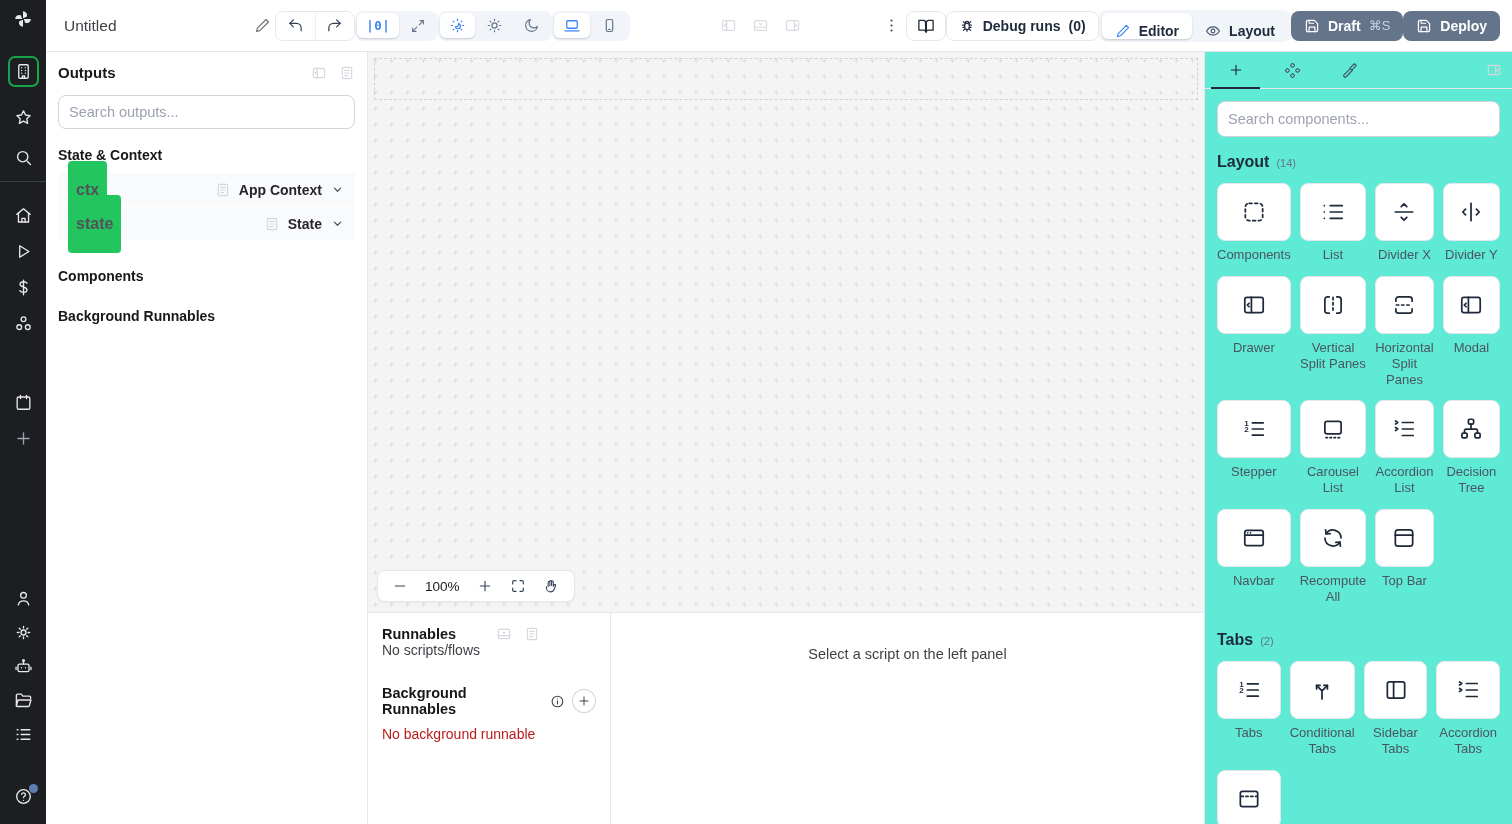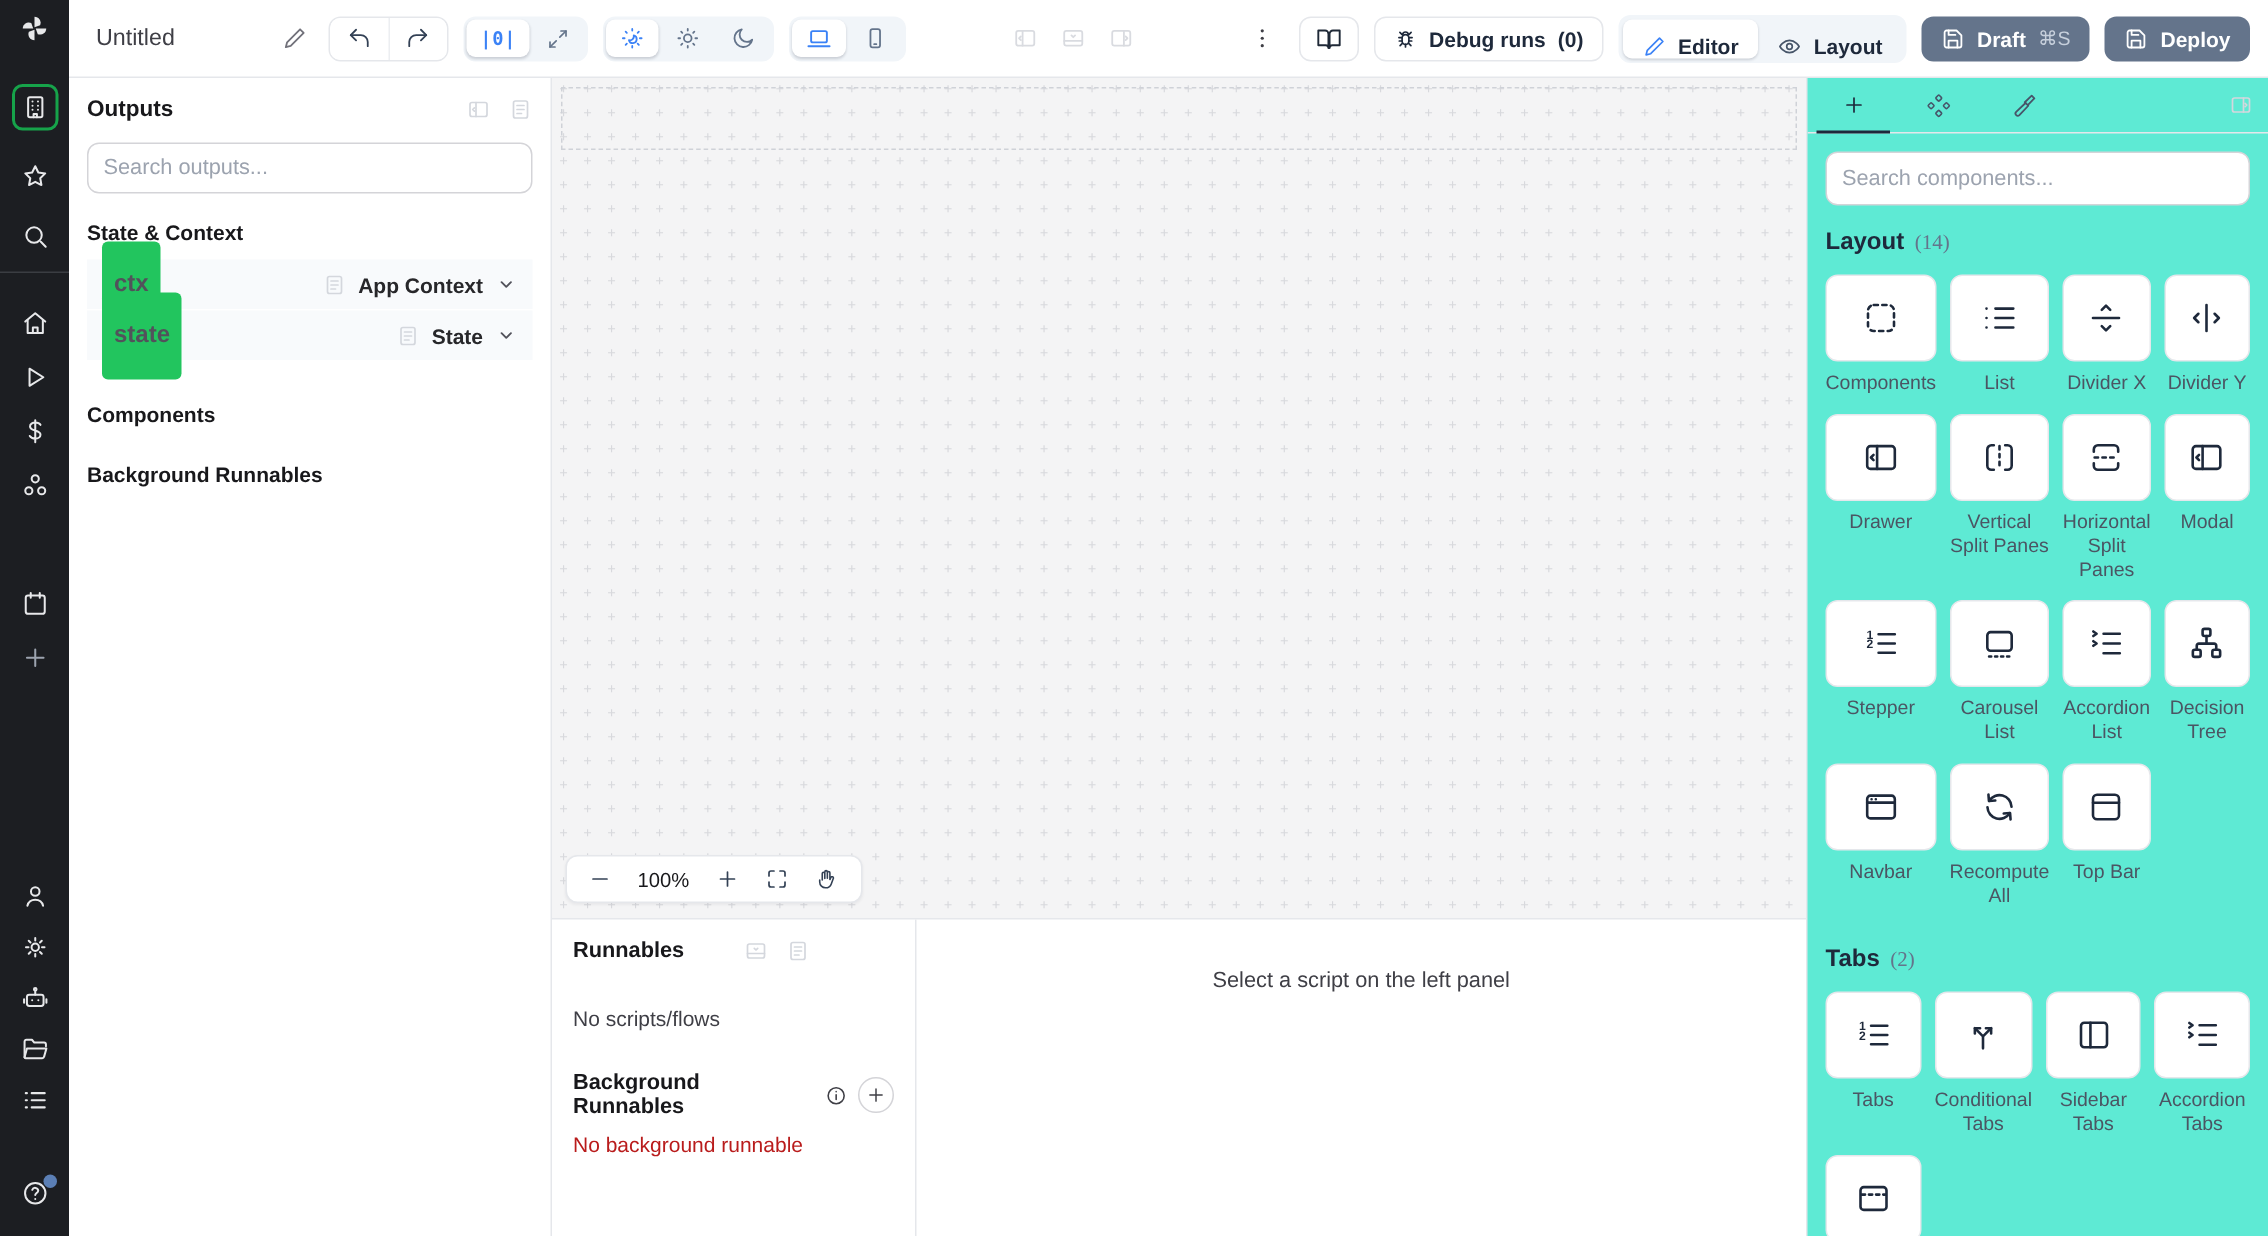"Untitled" .topbar { gap: 10px -> none }
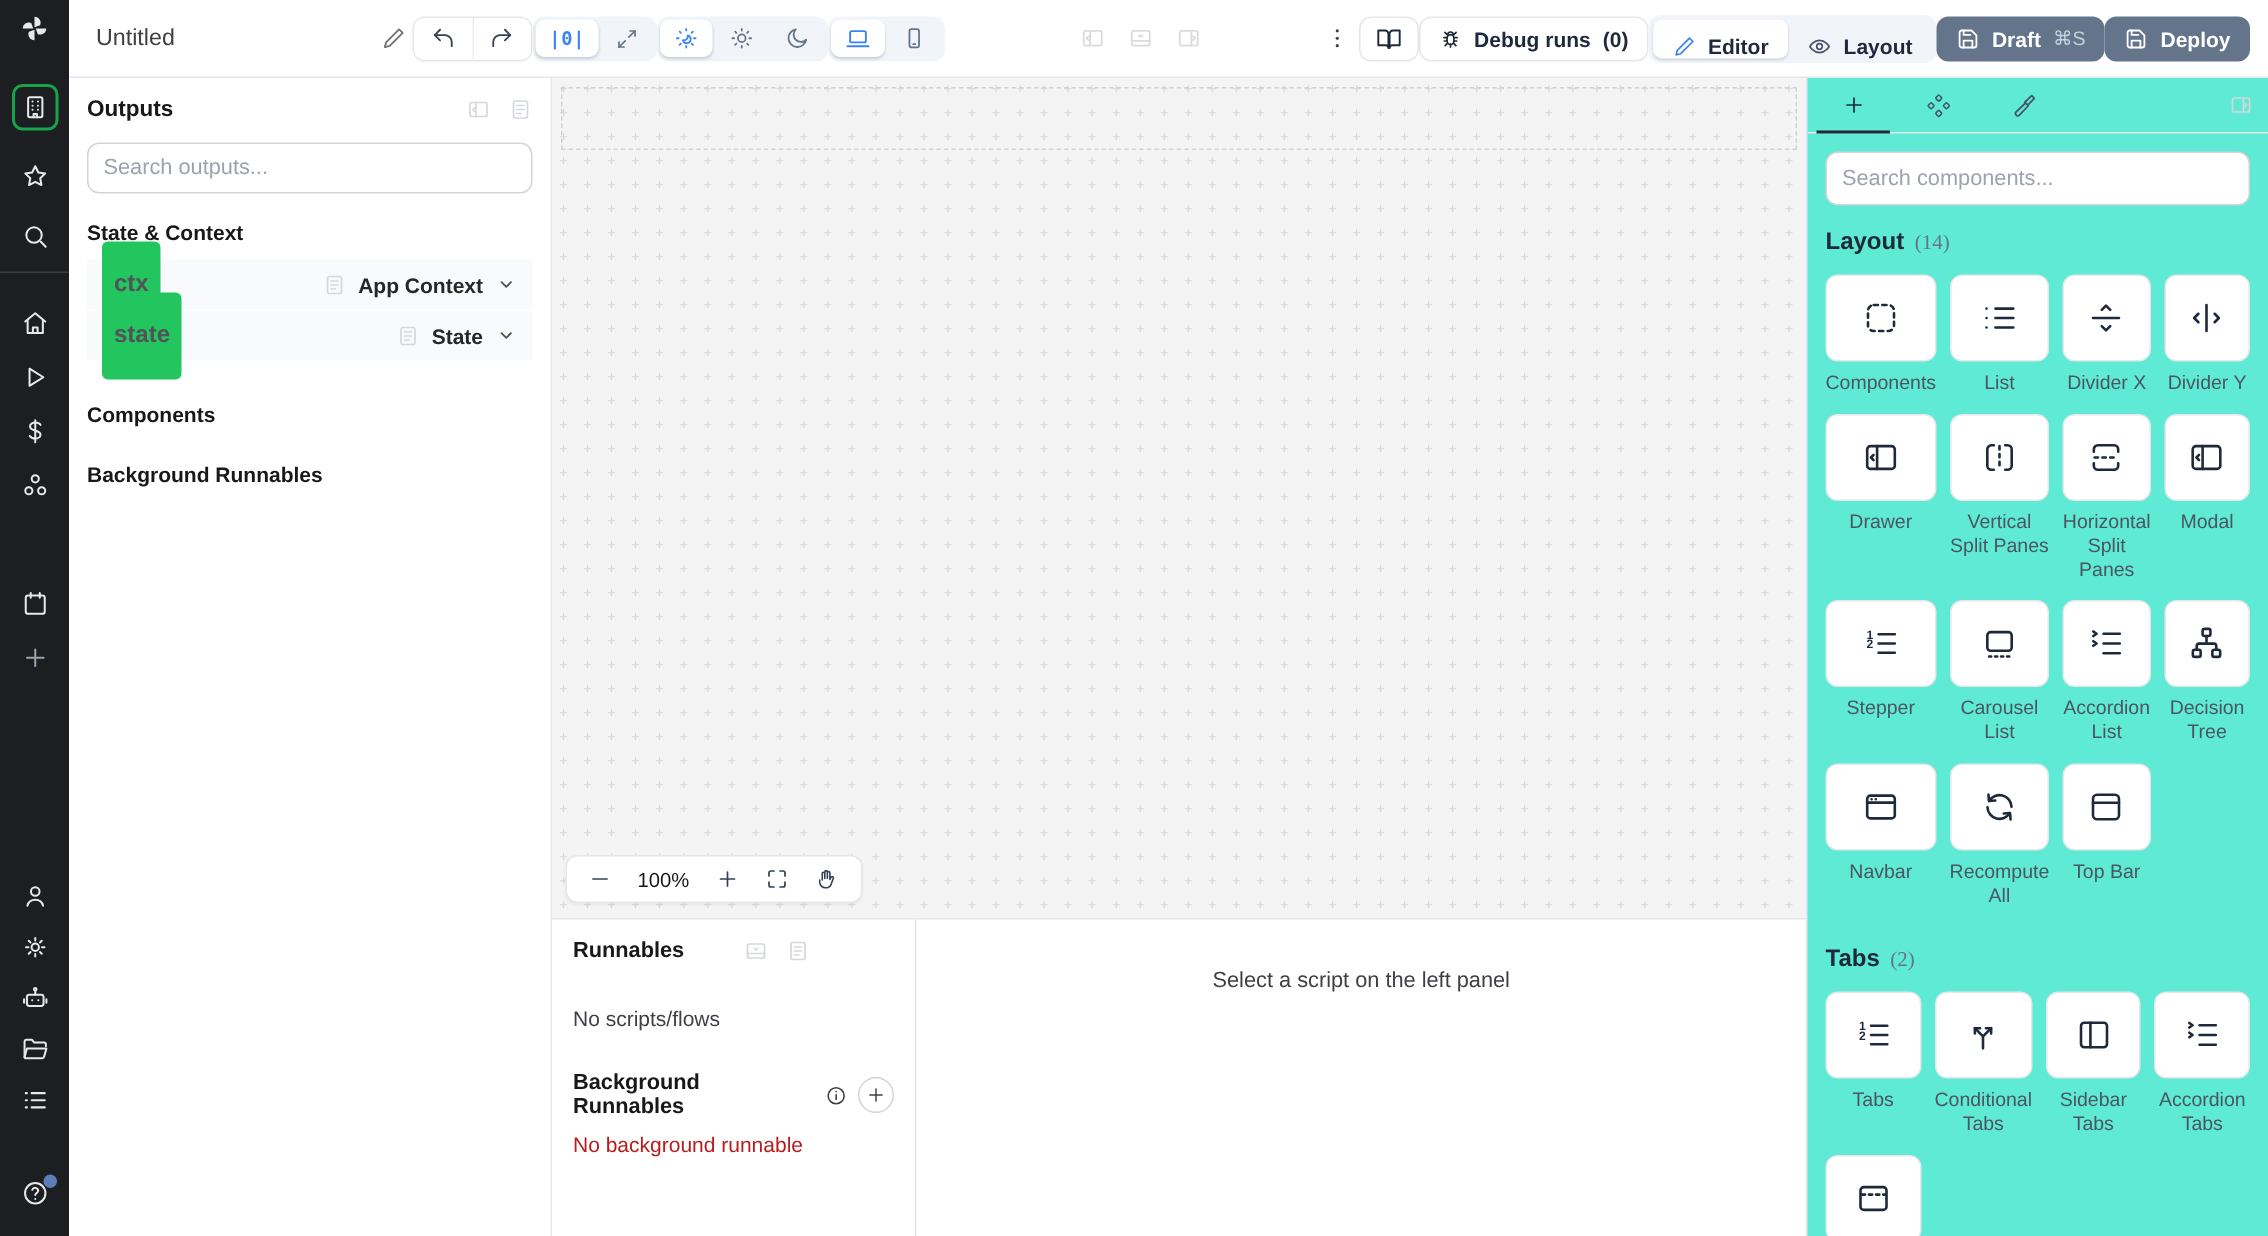"(14)" .cp-section-count { font-family: Liberation Serif, serif -> none; font-size: 14px -> 11px }
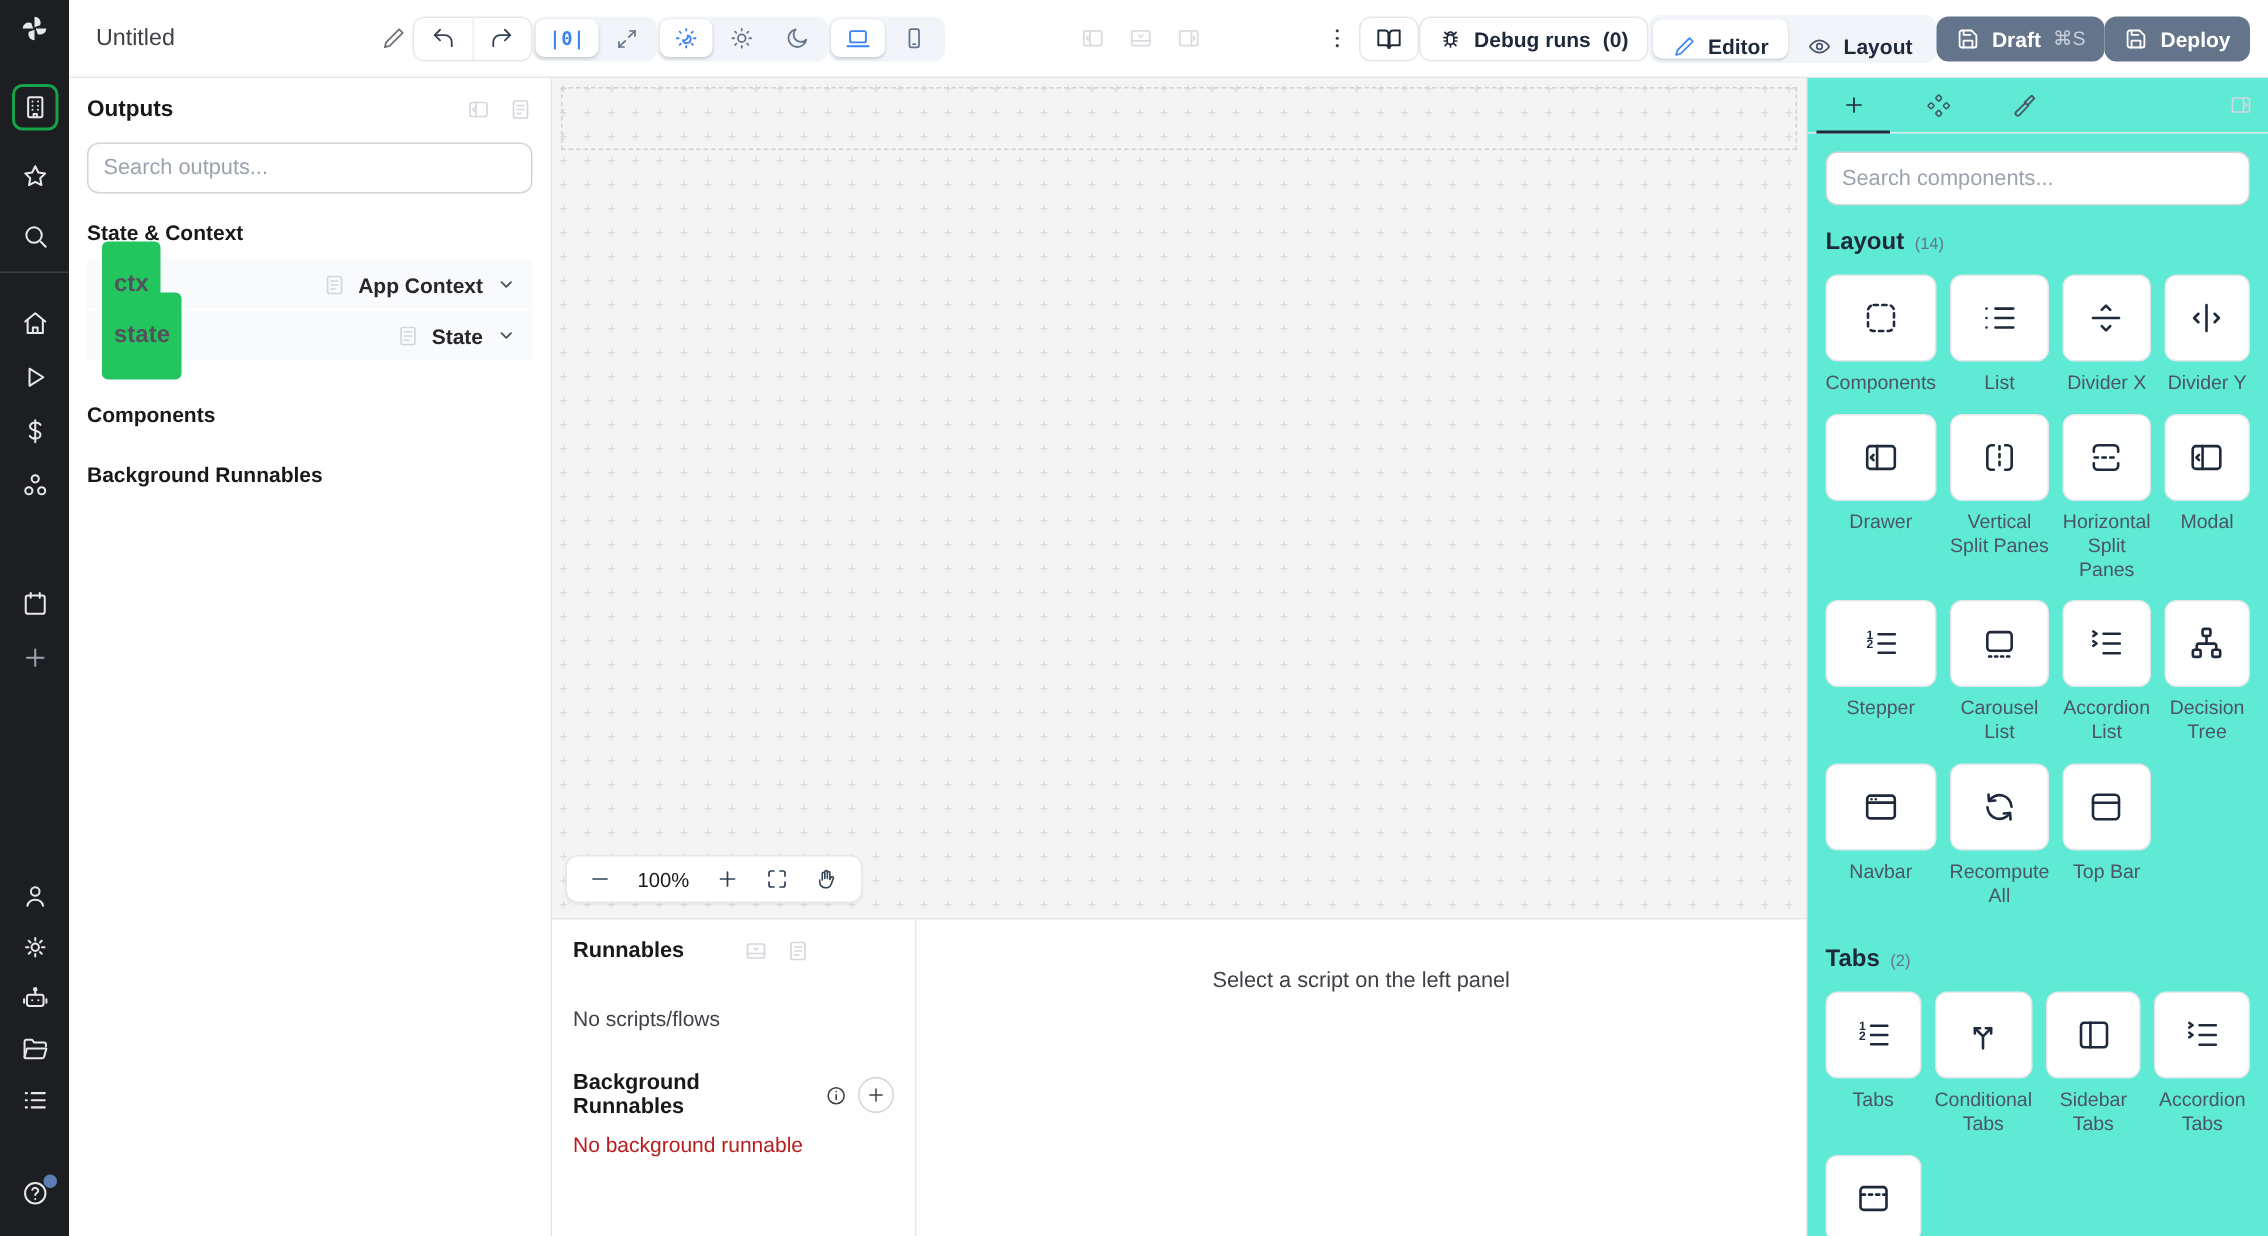"No scripts/flows" .rn-empty { margin-top: 29px -> 0 }
